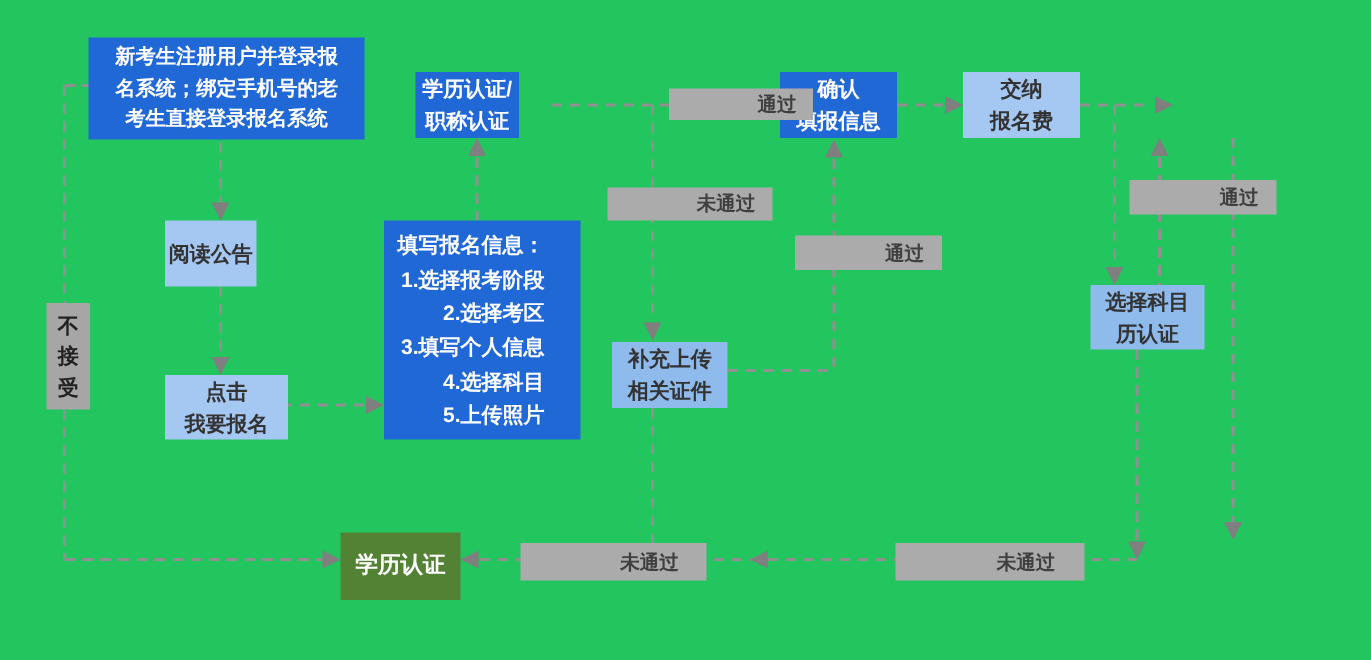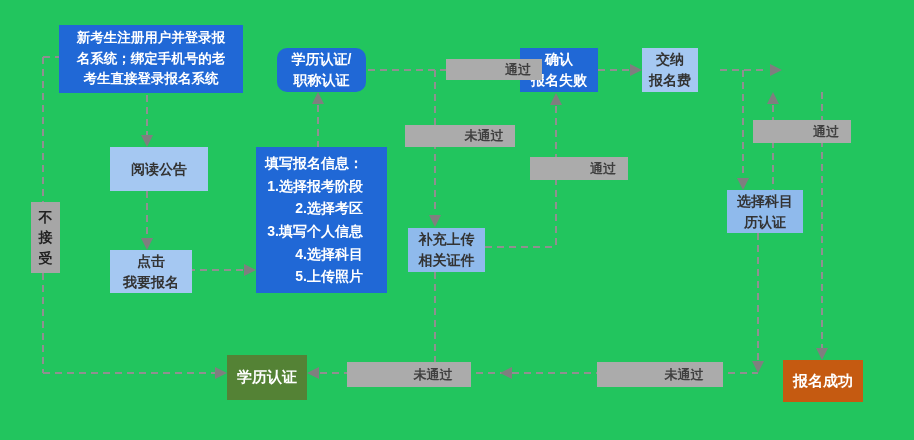"学历认证/" div.node { border-radius: 10px -> none; width: 89px -> 69px }
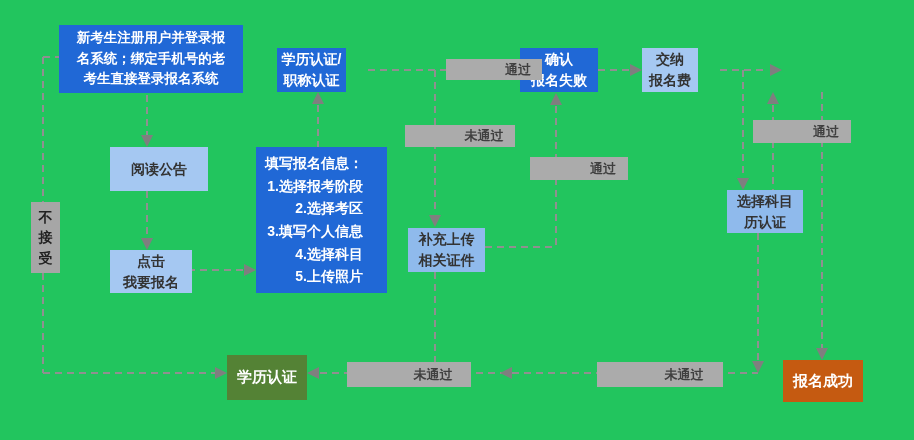"确认" div.node { text: 报名失败 -> 填报信息 }
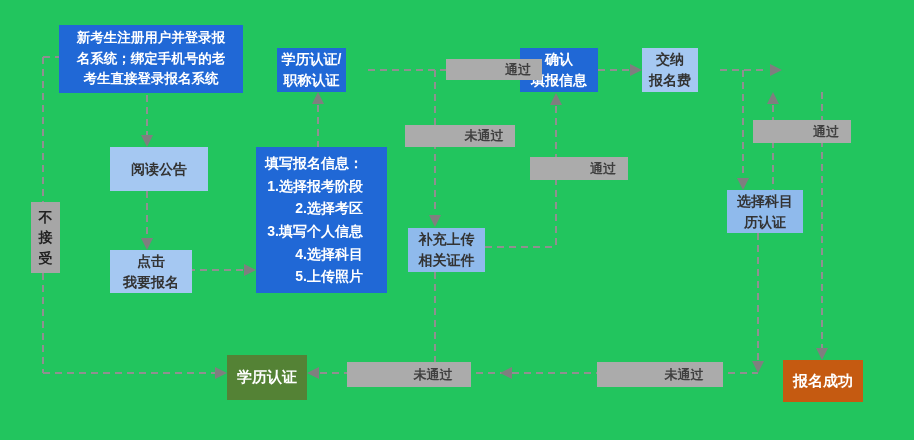"交纳" div.node { width: 56px -> 78px }
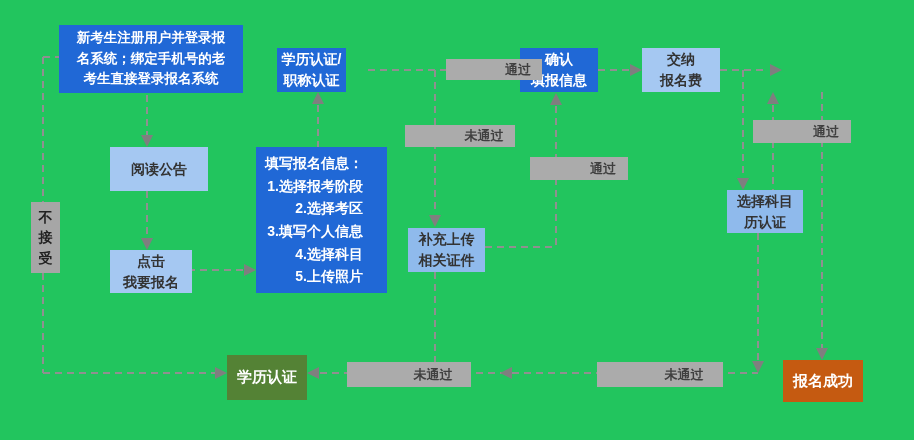"阅读公告" div.node { width: 98px -> 61px }
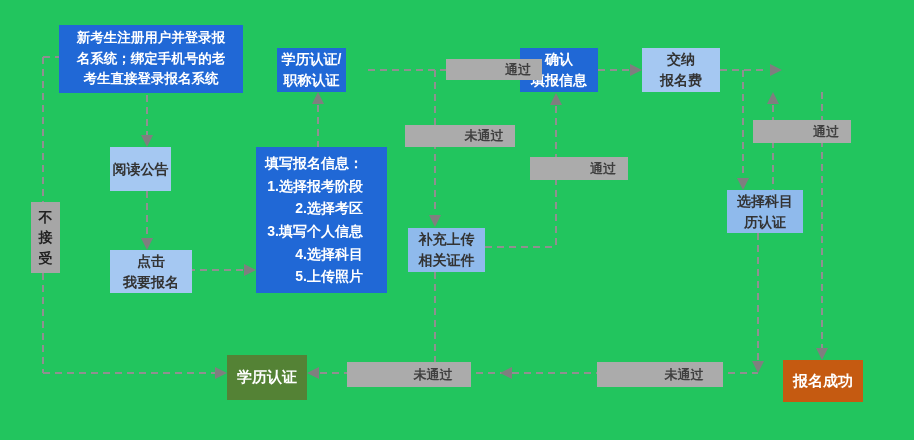"报名成功" div.node { html: <div>报名成功</div> -> none }
